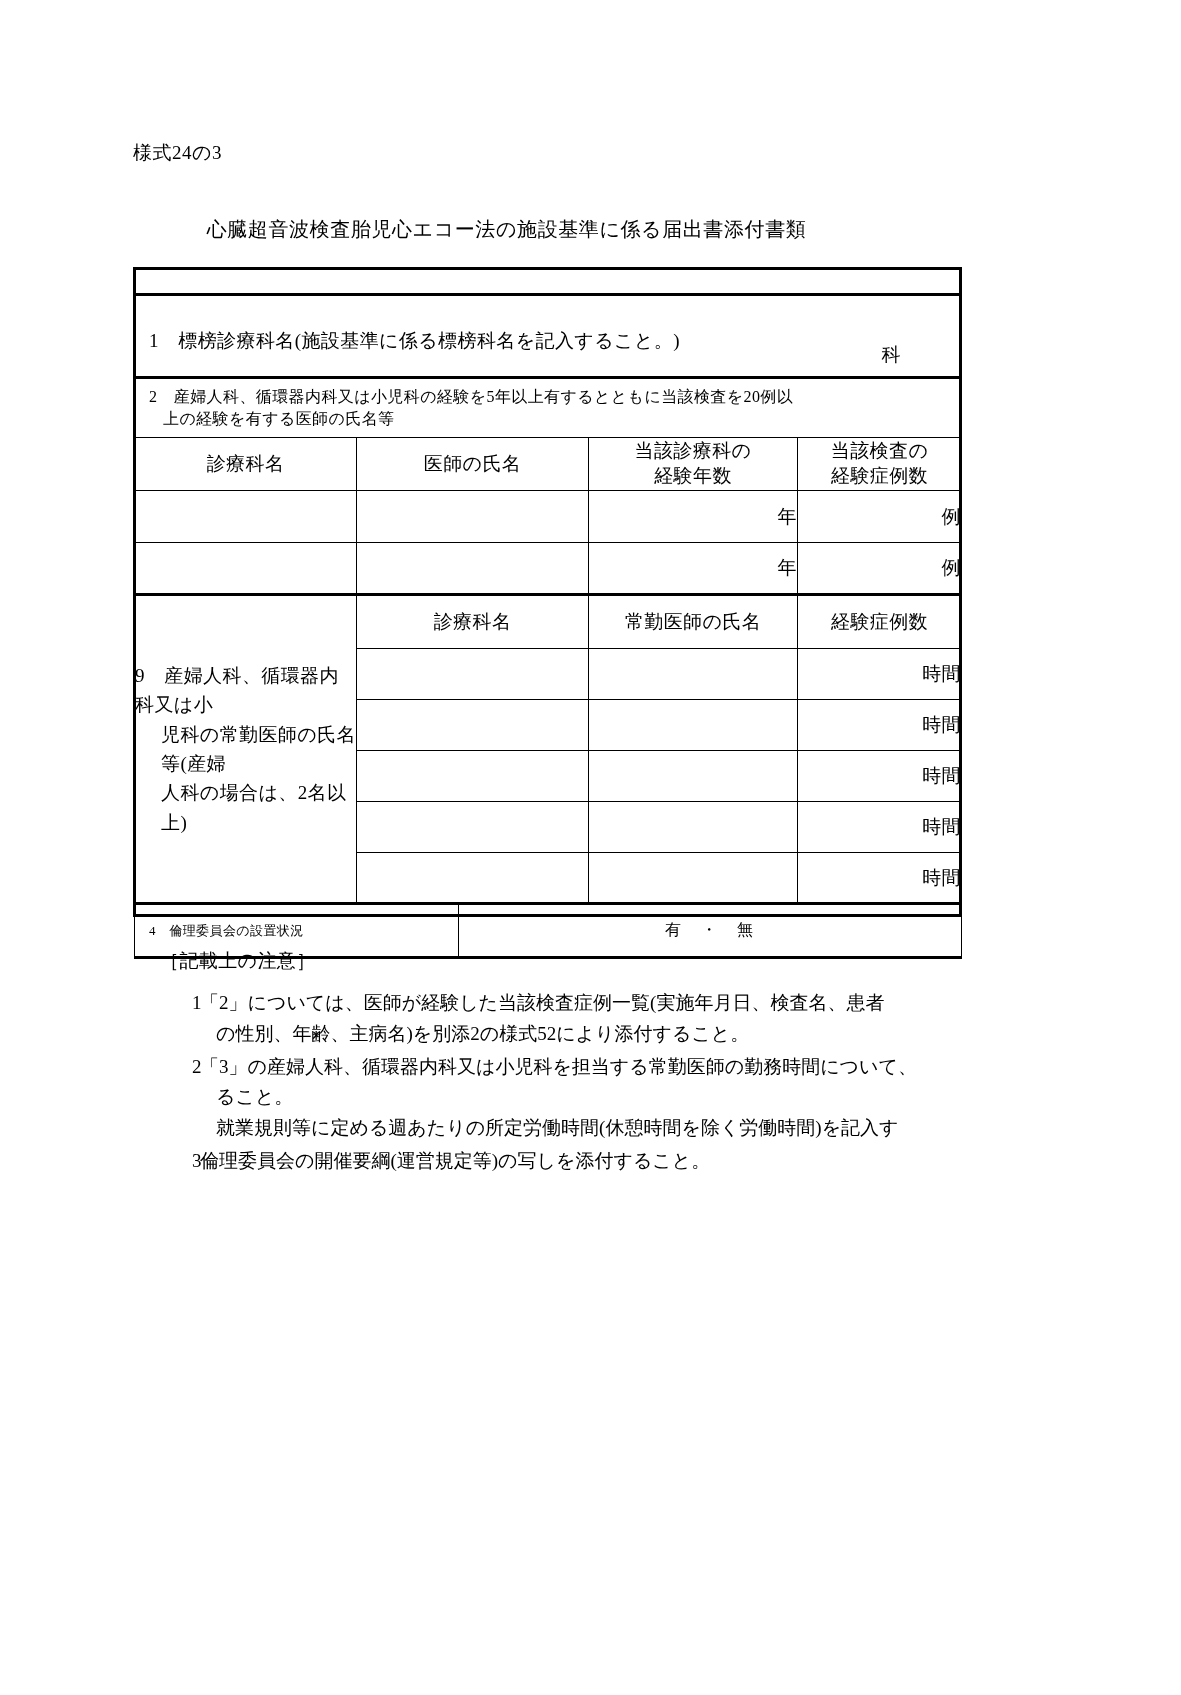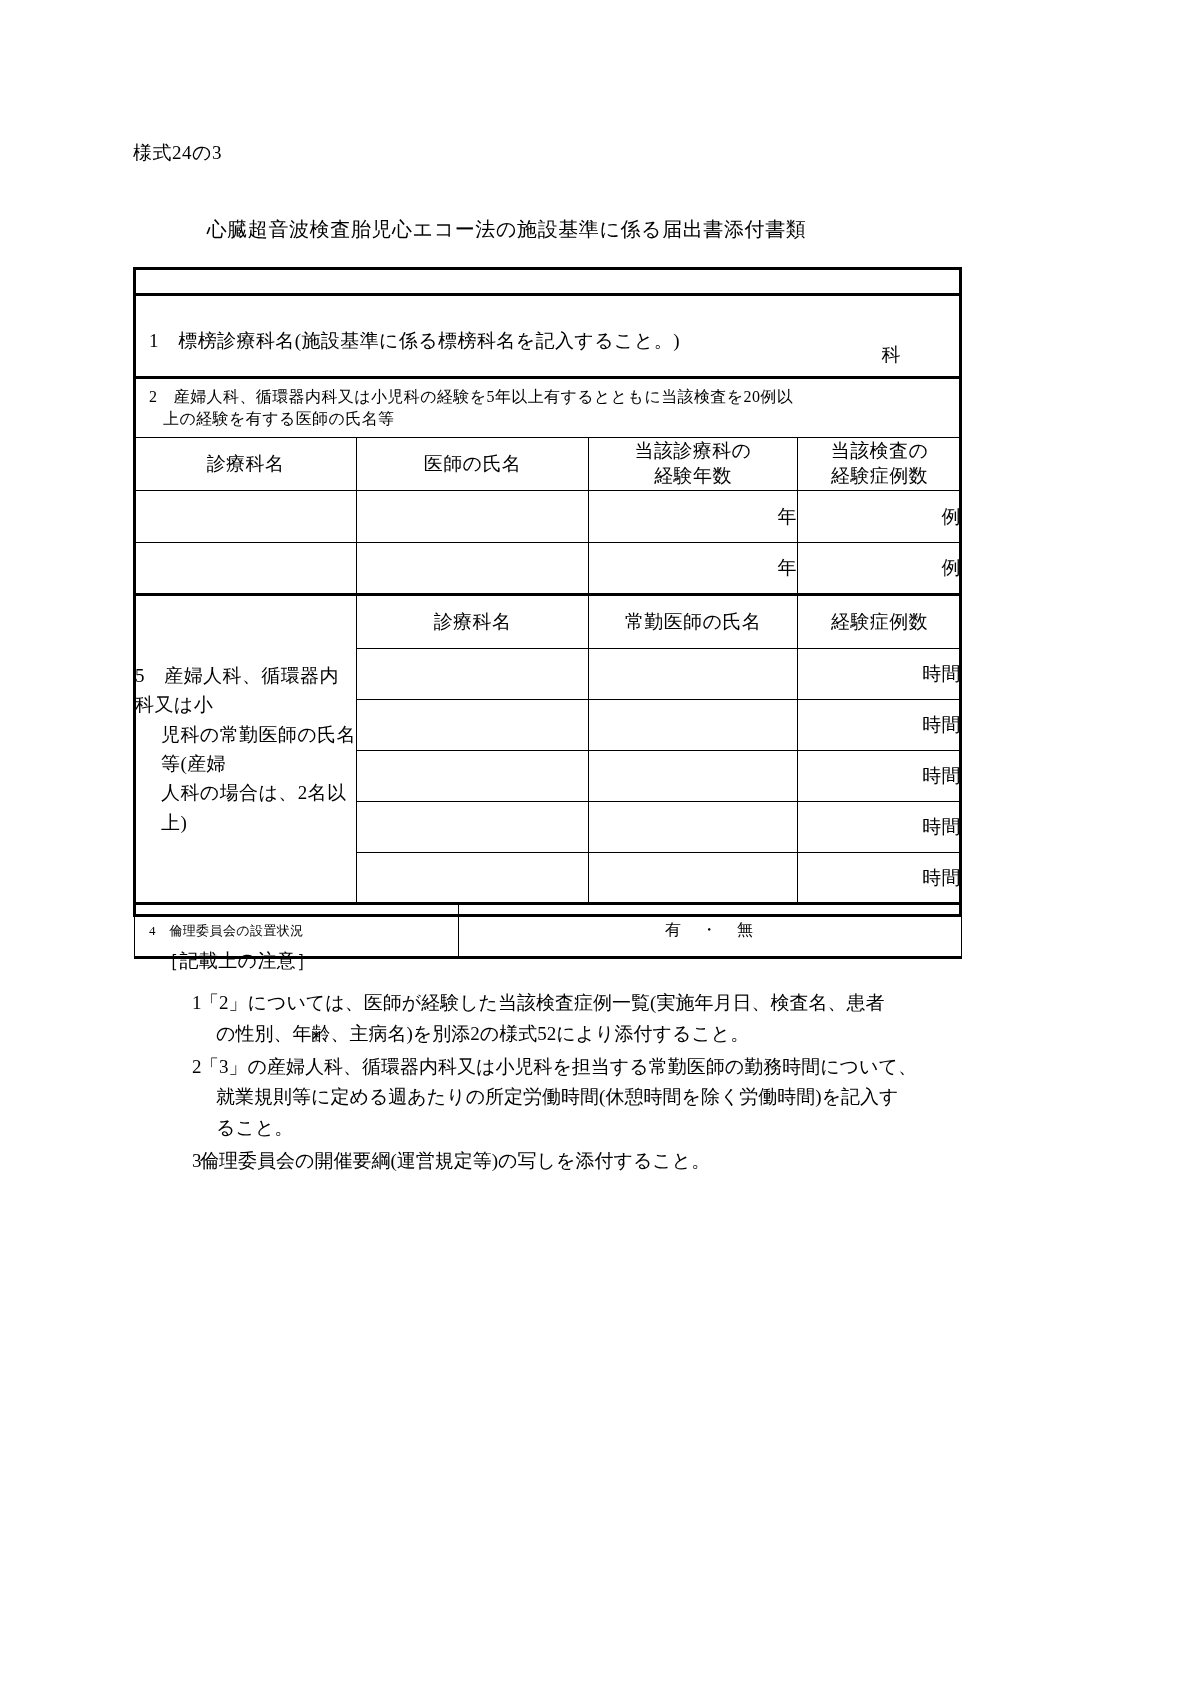"5 産婦人科、循環器内科又は小" div.l1 { text: 5 -> 9 }
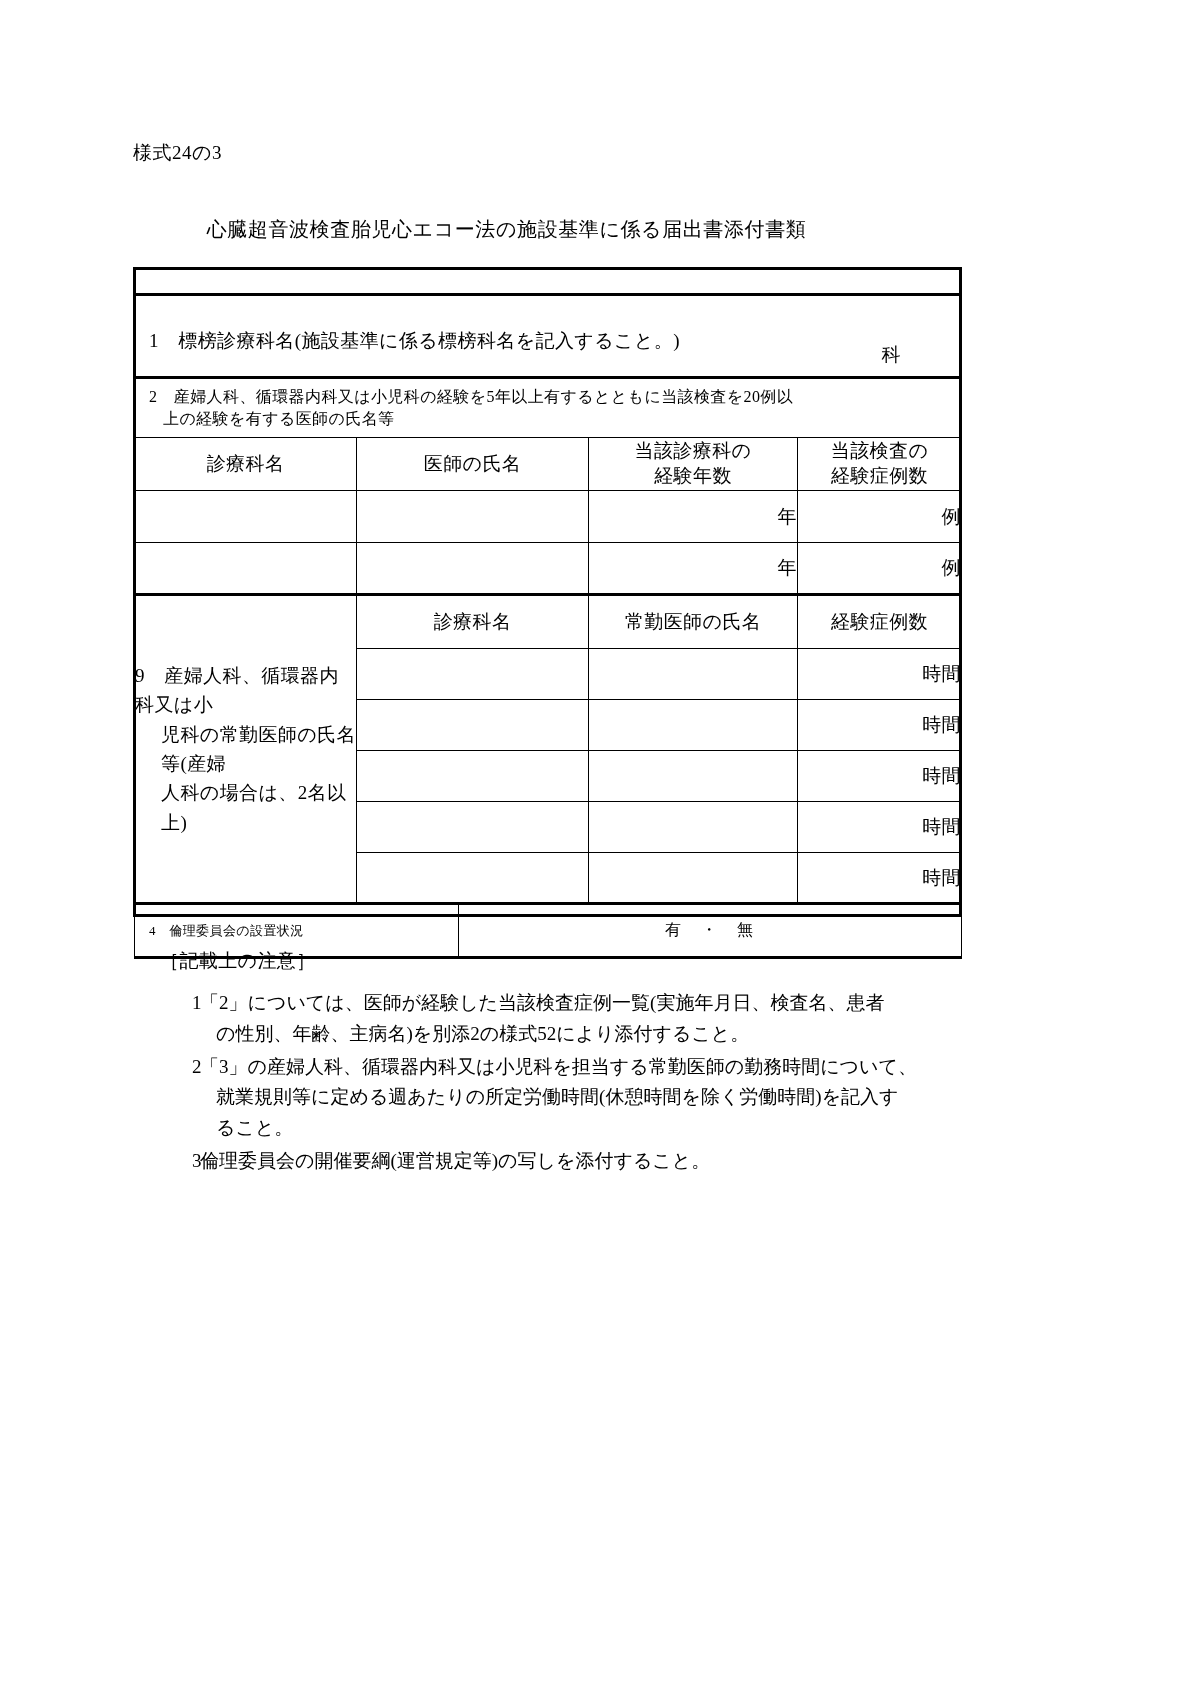"就業規則等に定める週あたりの所定労働時間(休憩時間を除く労働時間)を記入す" span.cont { order: before "ること。" -> after "ること。" }
